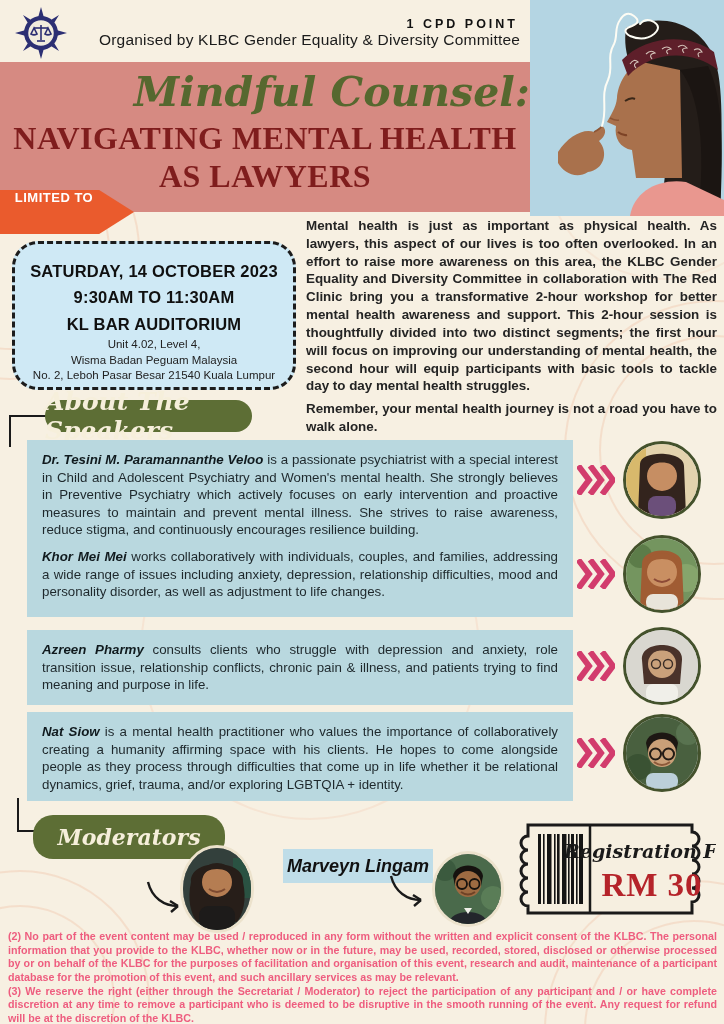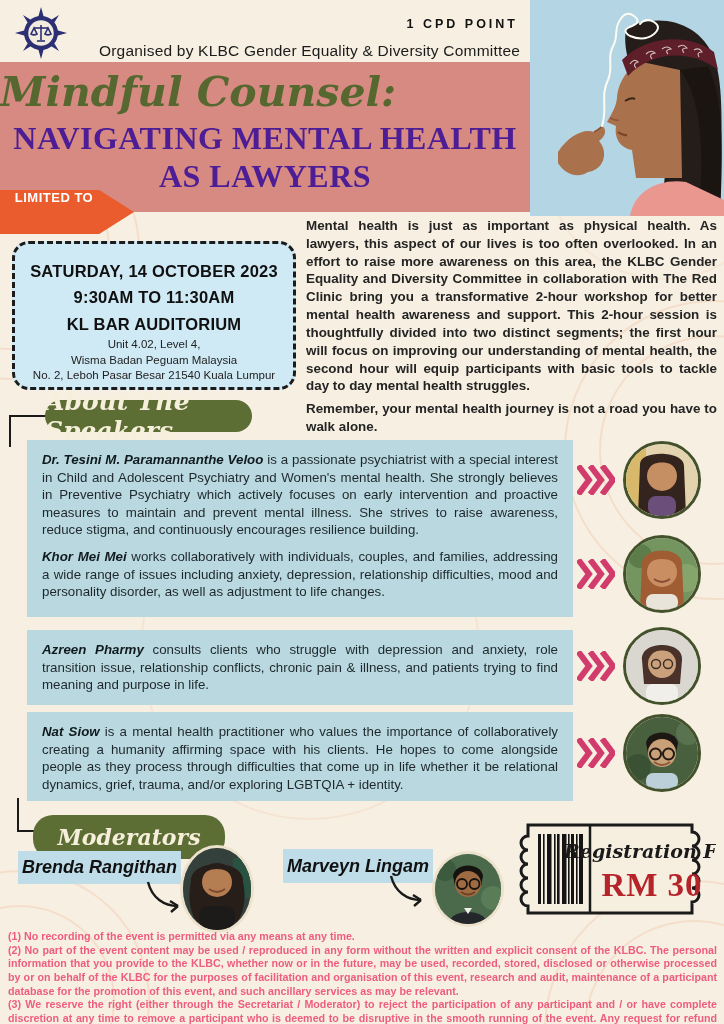"Organised by KLBC Gender Equality" .organiser { margin-top: 11px -> none }
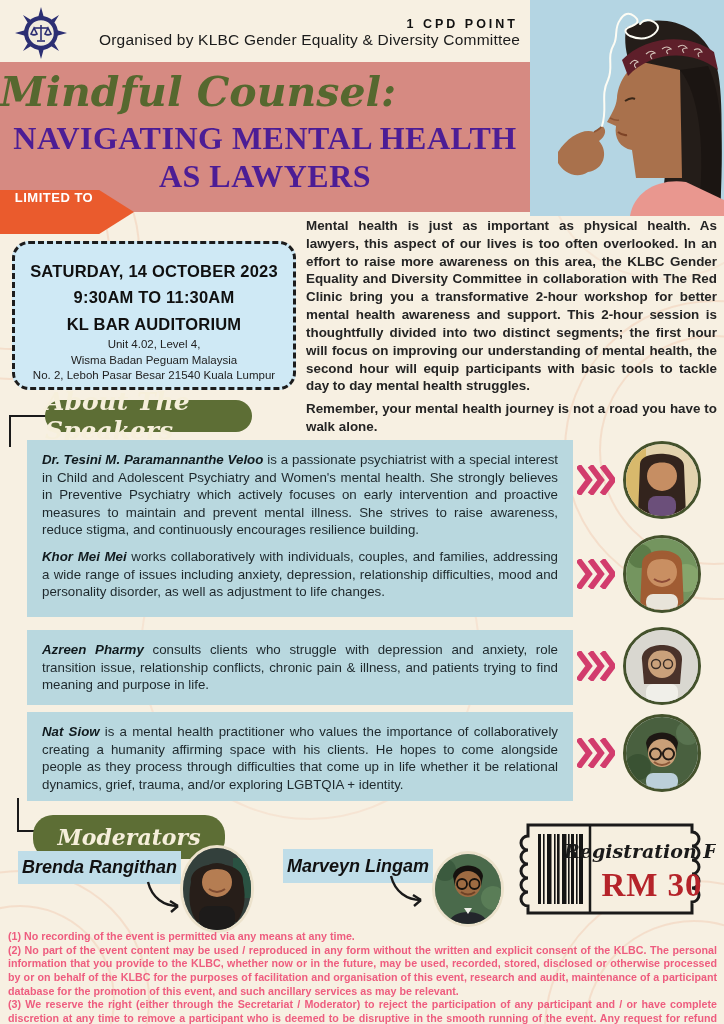"Mindful Counsel:" .title-script { text-align: left -> right }
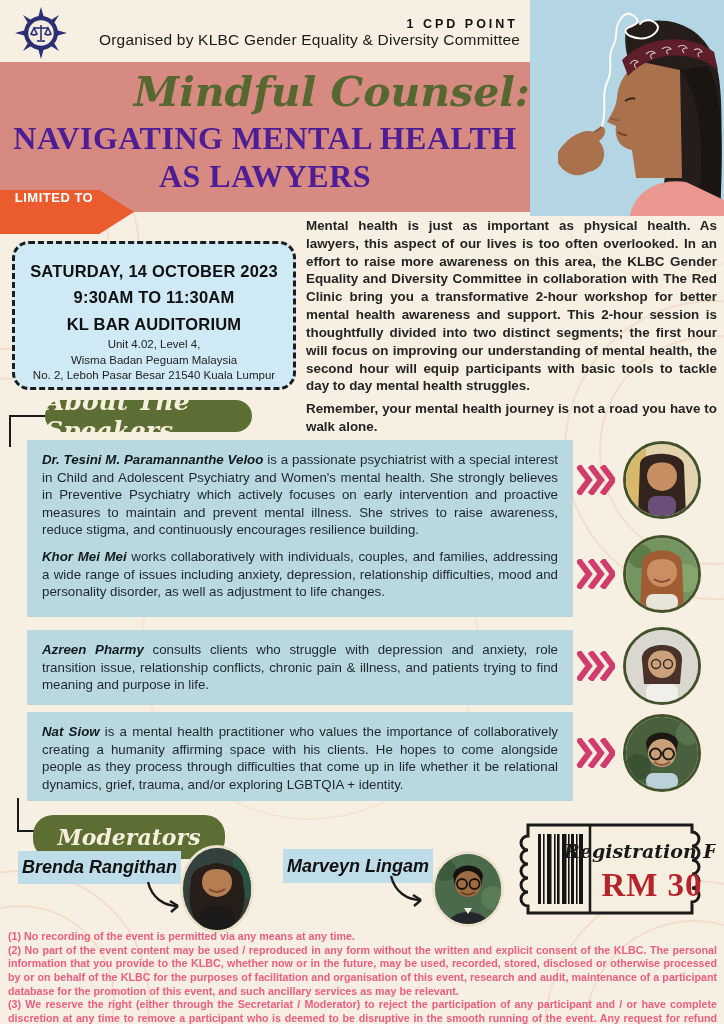"NAVIGATING MENTAL HEALTH" .title-main { color: #4c1d95 -> #7f1d1d }
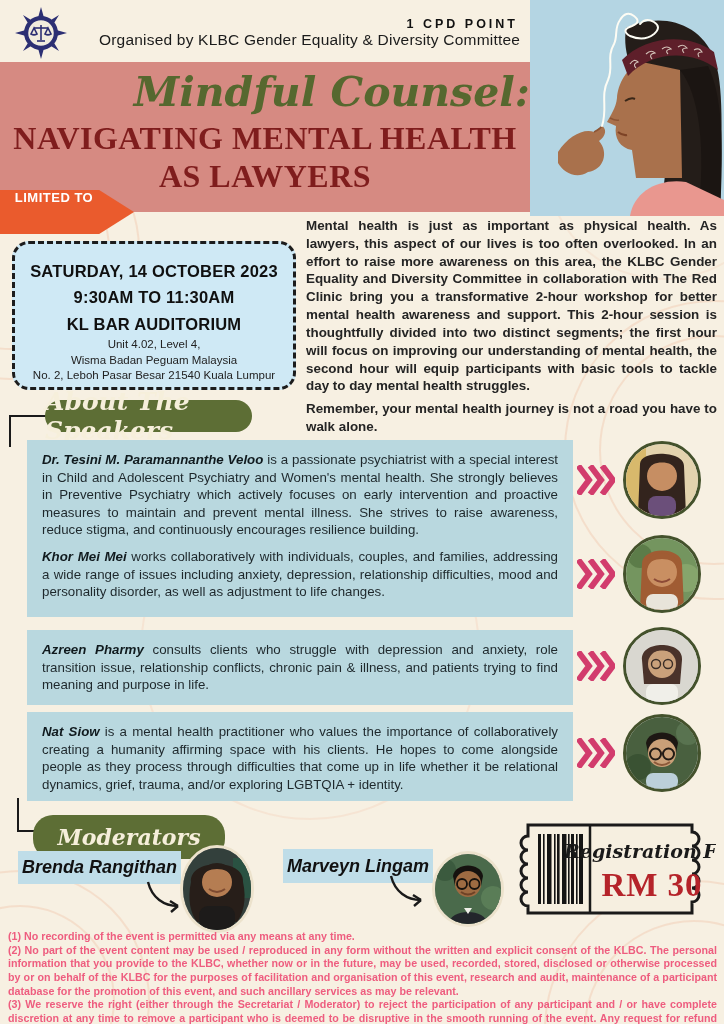"SATURDAY, 14 OCTOBER 2023" .event-box { border-radius: 17px -> 26px }
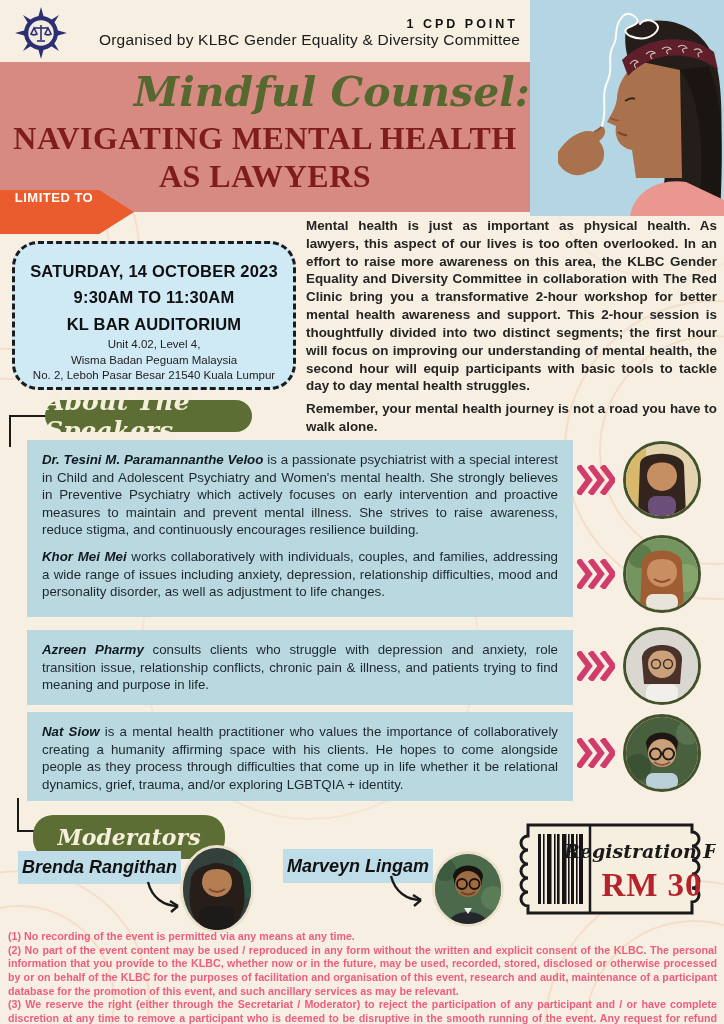"Brenda Rangithan" div.mod-label { html: <div>Brenda Rangithan</div> -> none }
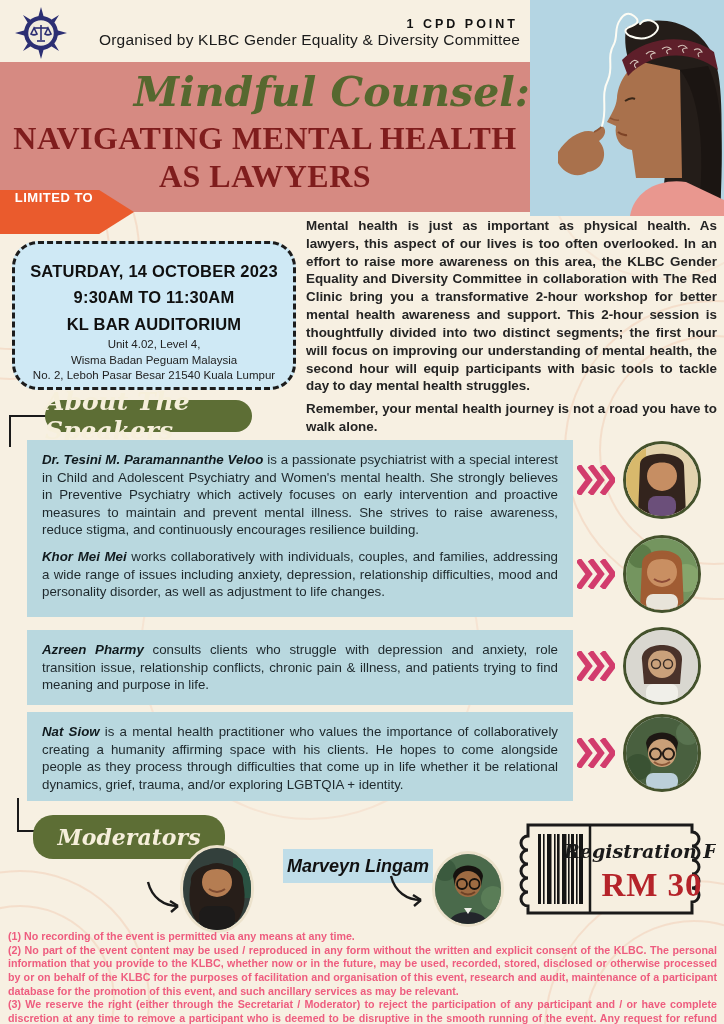"(1) No recording of the" div { html: <div>(1) No recording of the event is permitted via any means at any time.</div> -> none }
